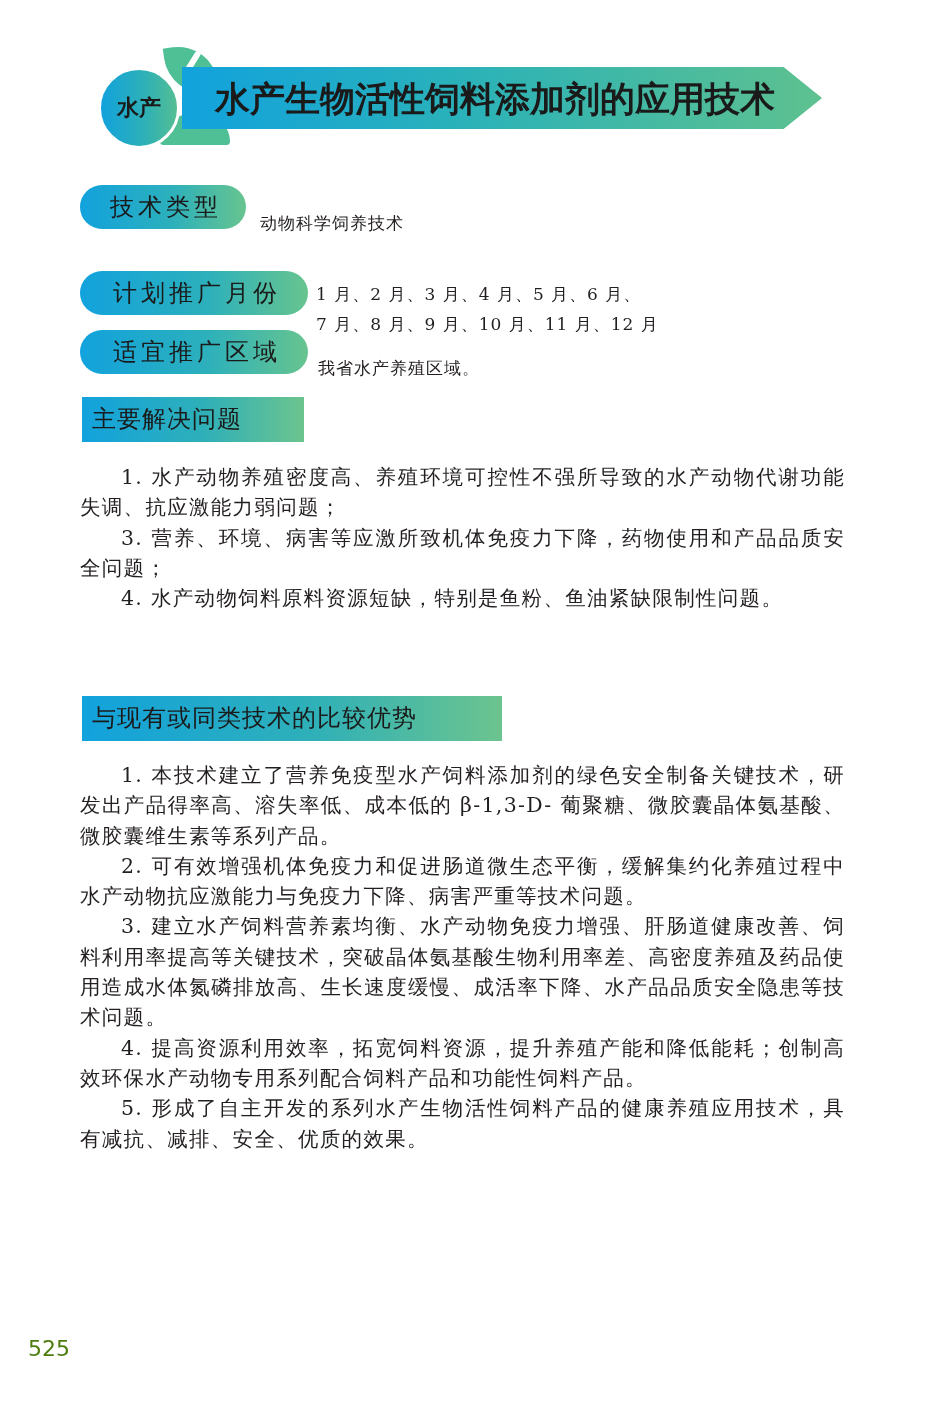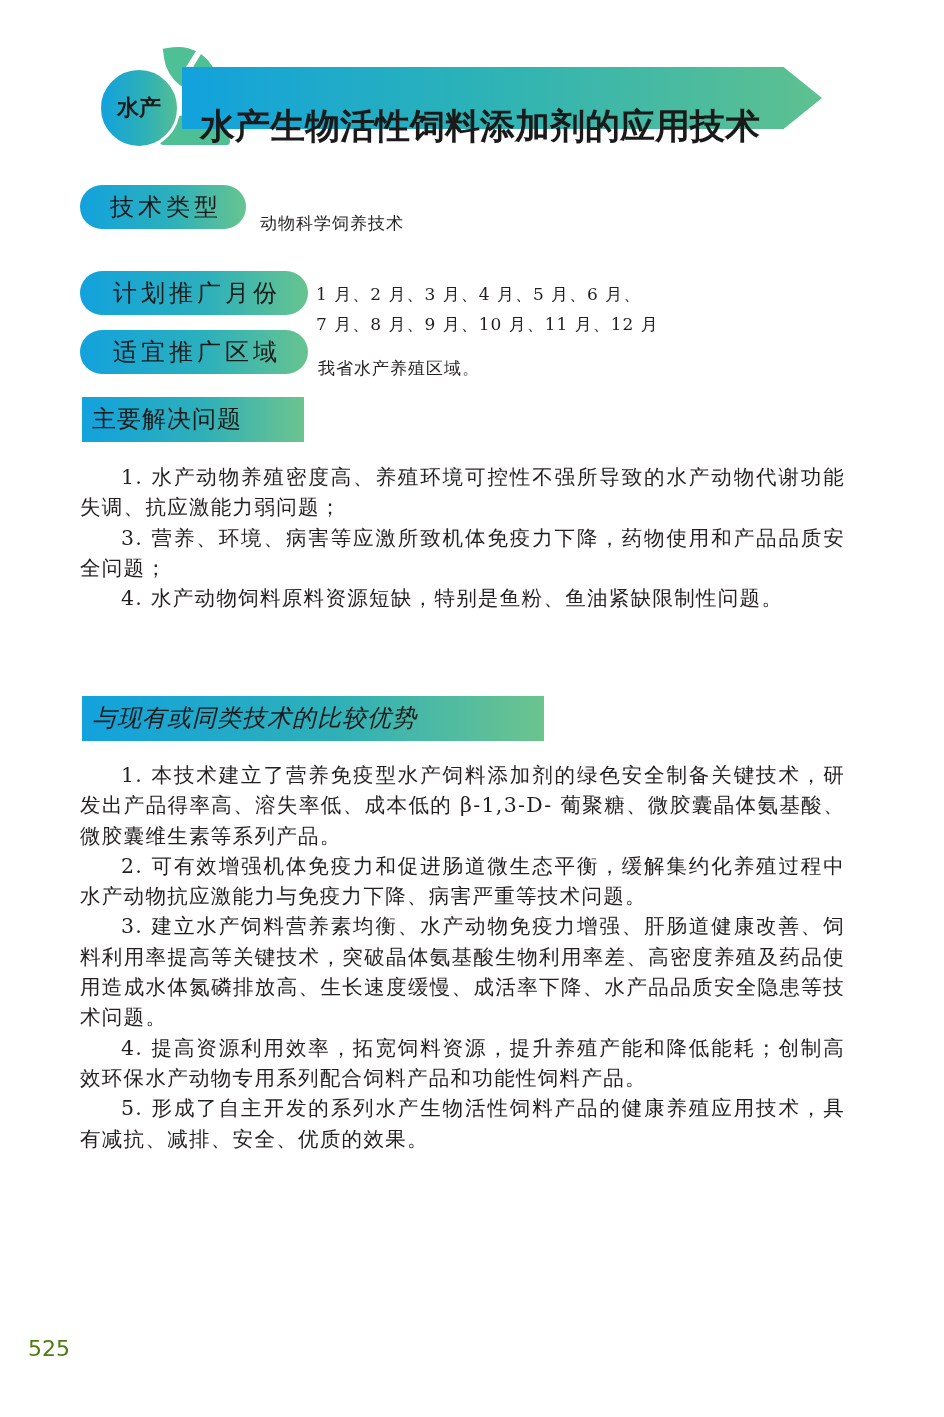"水产生物活性饲料添加剂的应用技术" .banner-title { left: 102px -> 117px; margin-top: 27px -> none }
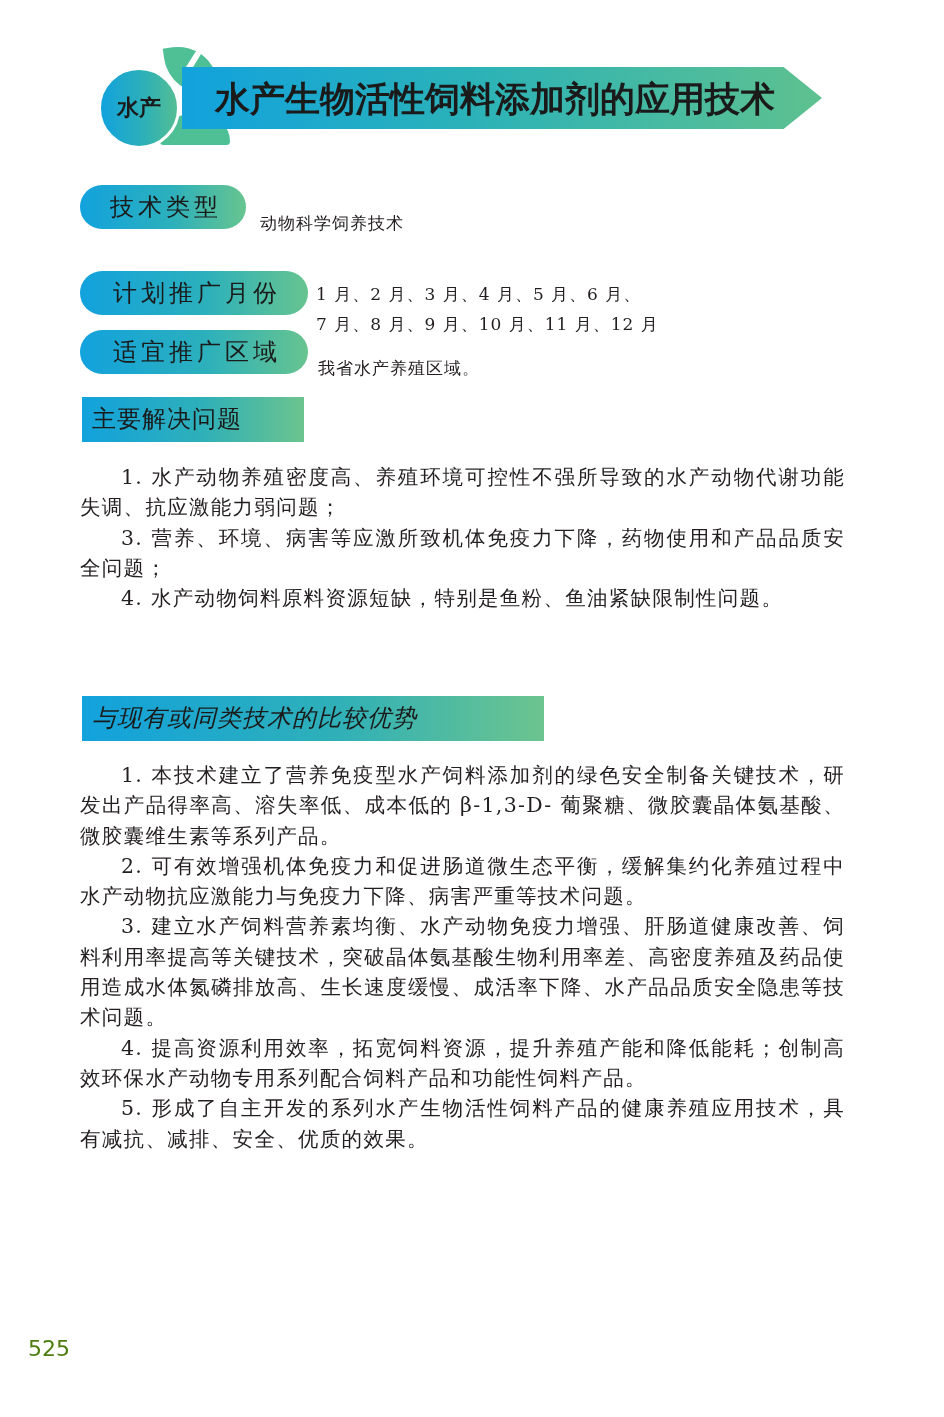"与现有或同类技术的比较优势" div.section-head { font-style: italic -> none; width: 462px -> 420px }
